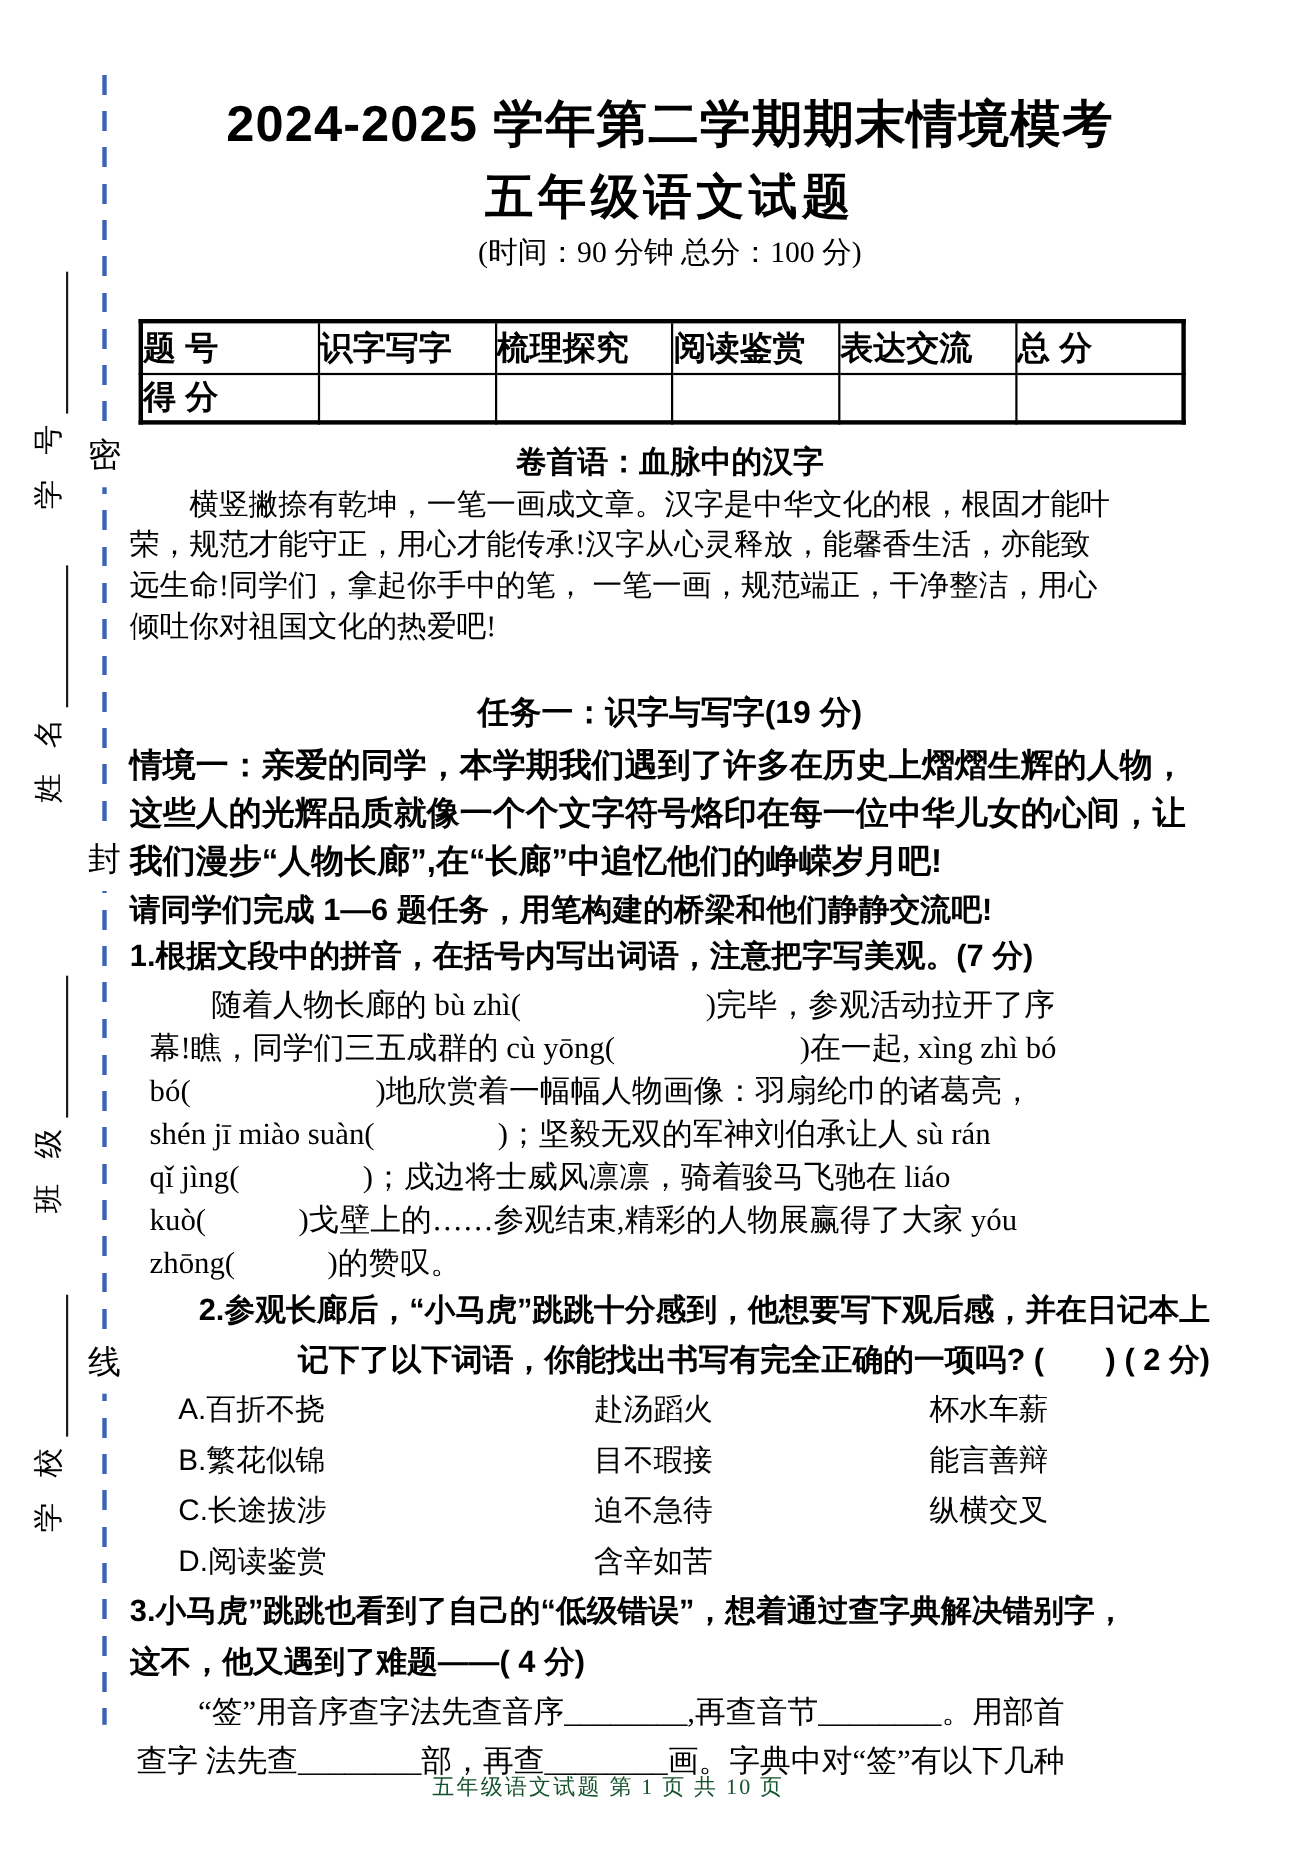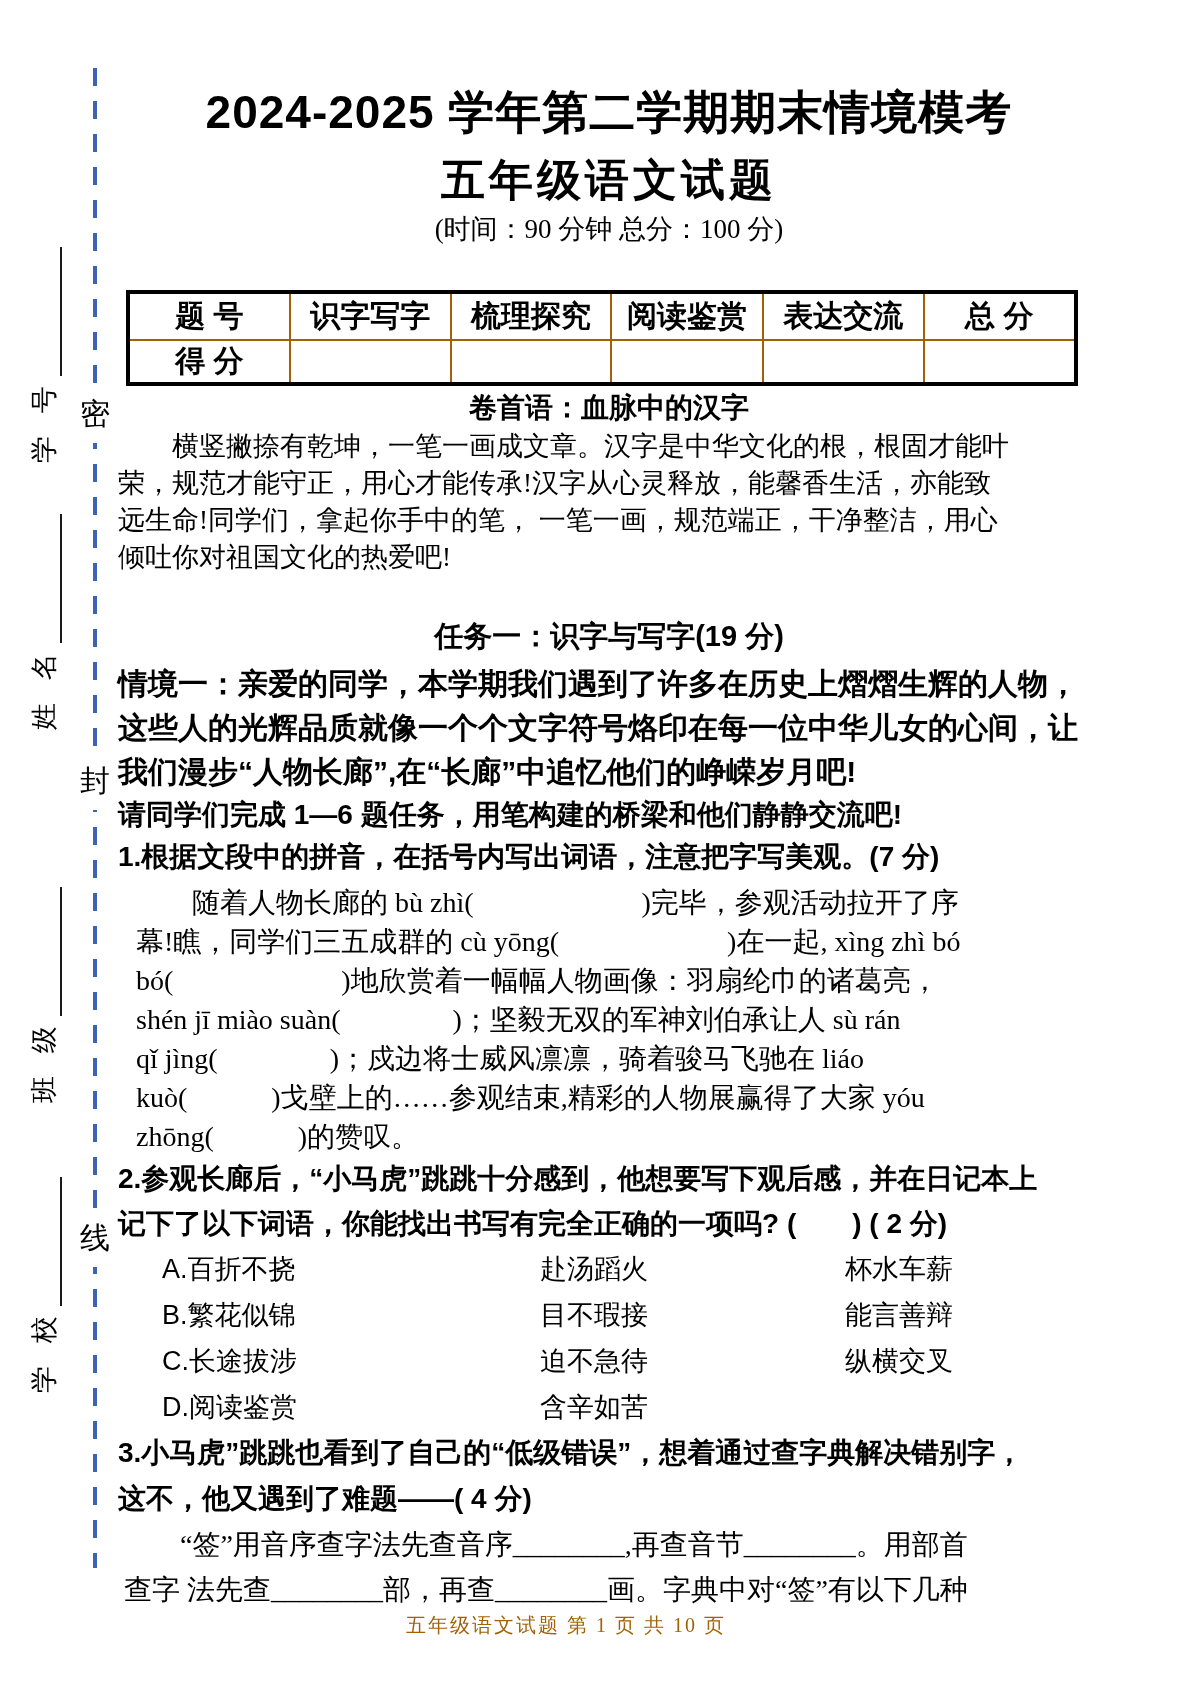"题 号" table.score th,table.score td { border: 2px solid #a16207 -> 2px solid #000000; text-align: center -> left }
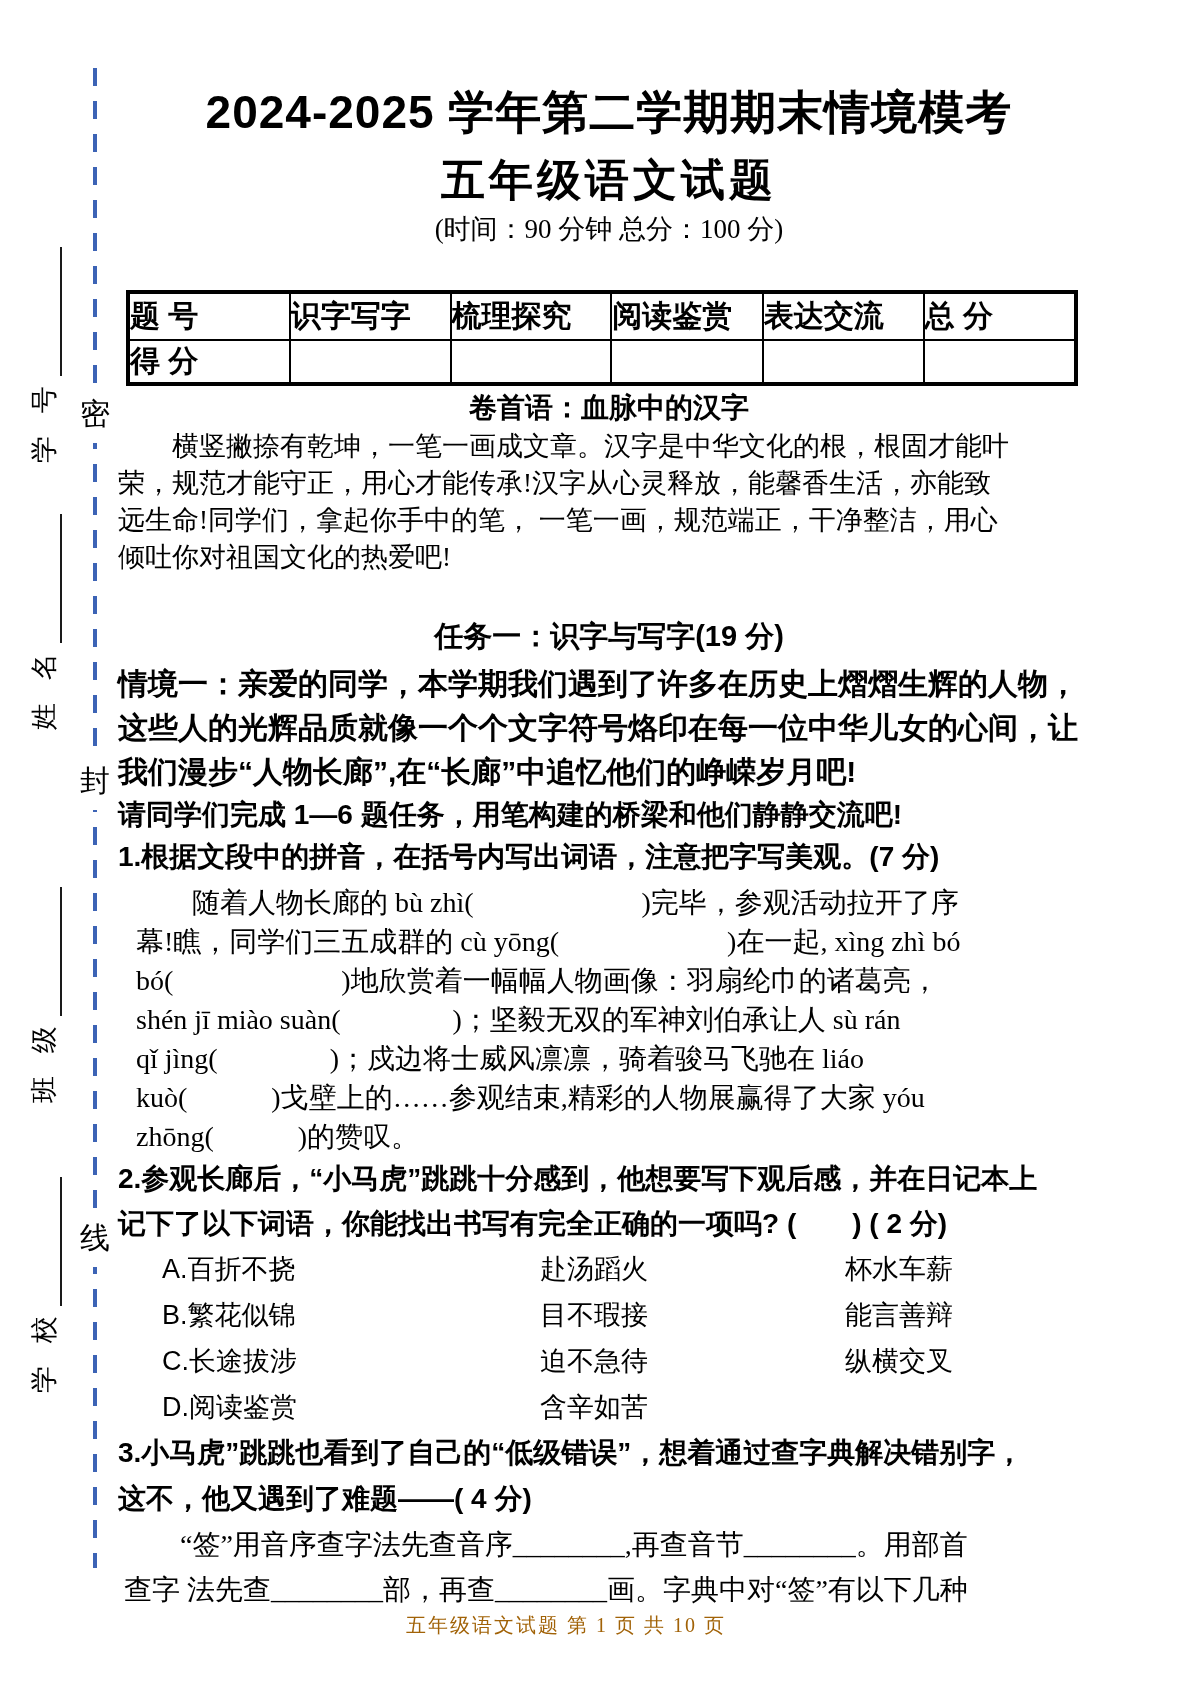"卷首语：血脉中的汉字" .preface-head { margin-top: 4px -> 16px }
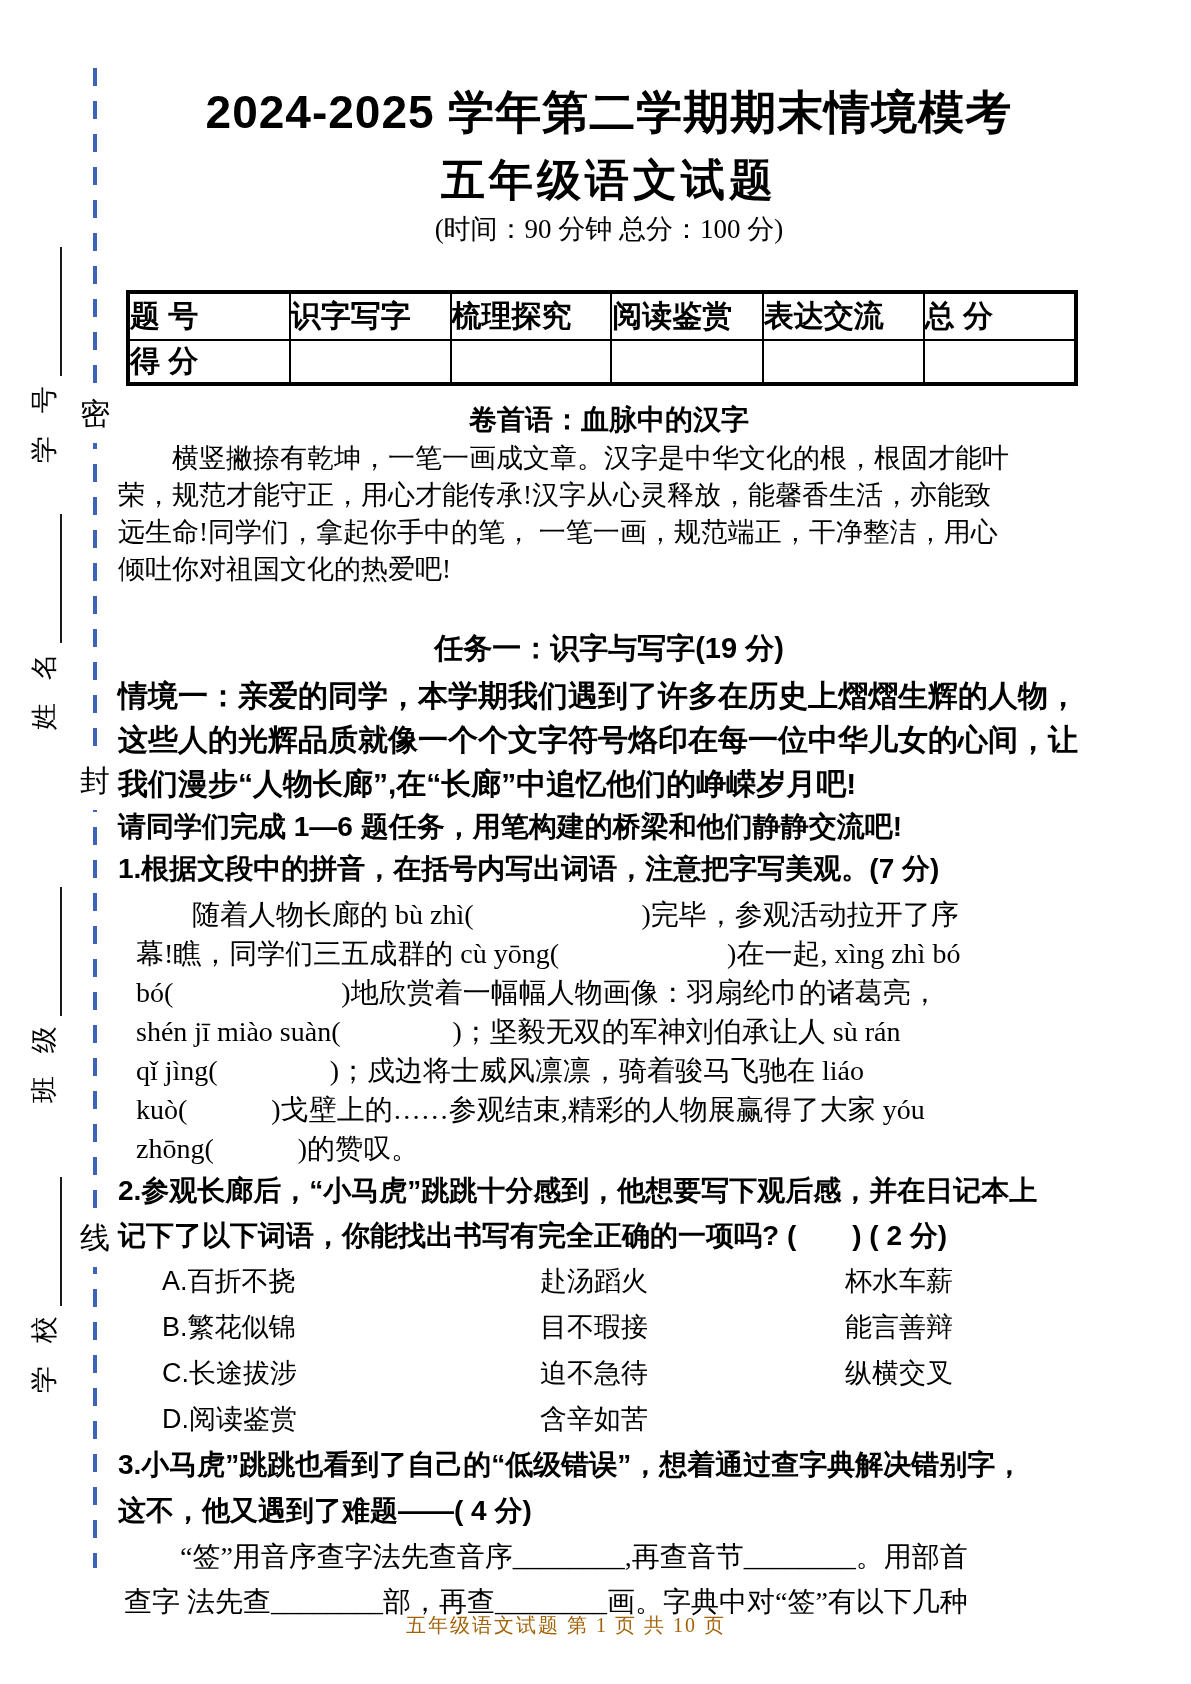"2.参观长廊后，“小马虎”跳跳十分感到，他想要写下观后感，并在日记本上" .q2stem { text-align: none -> right }
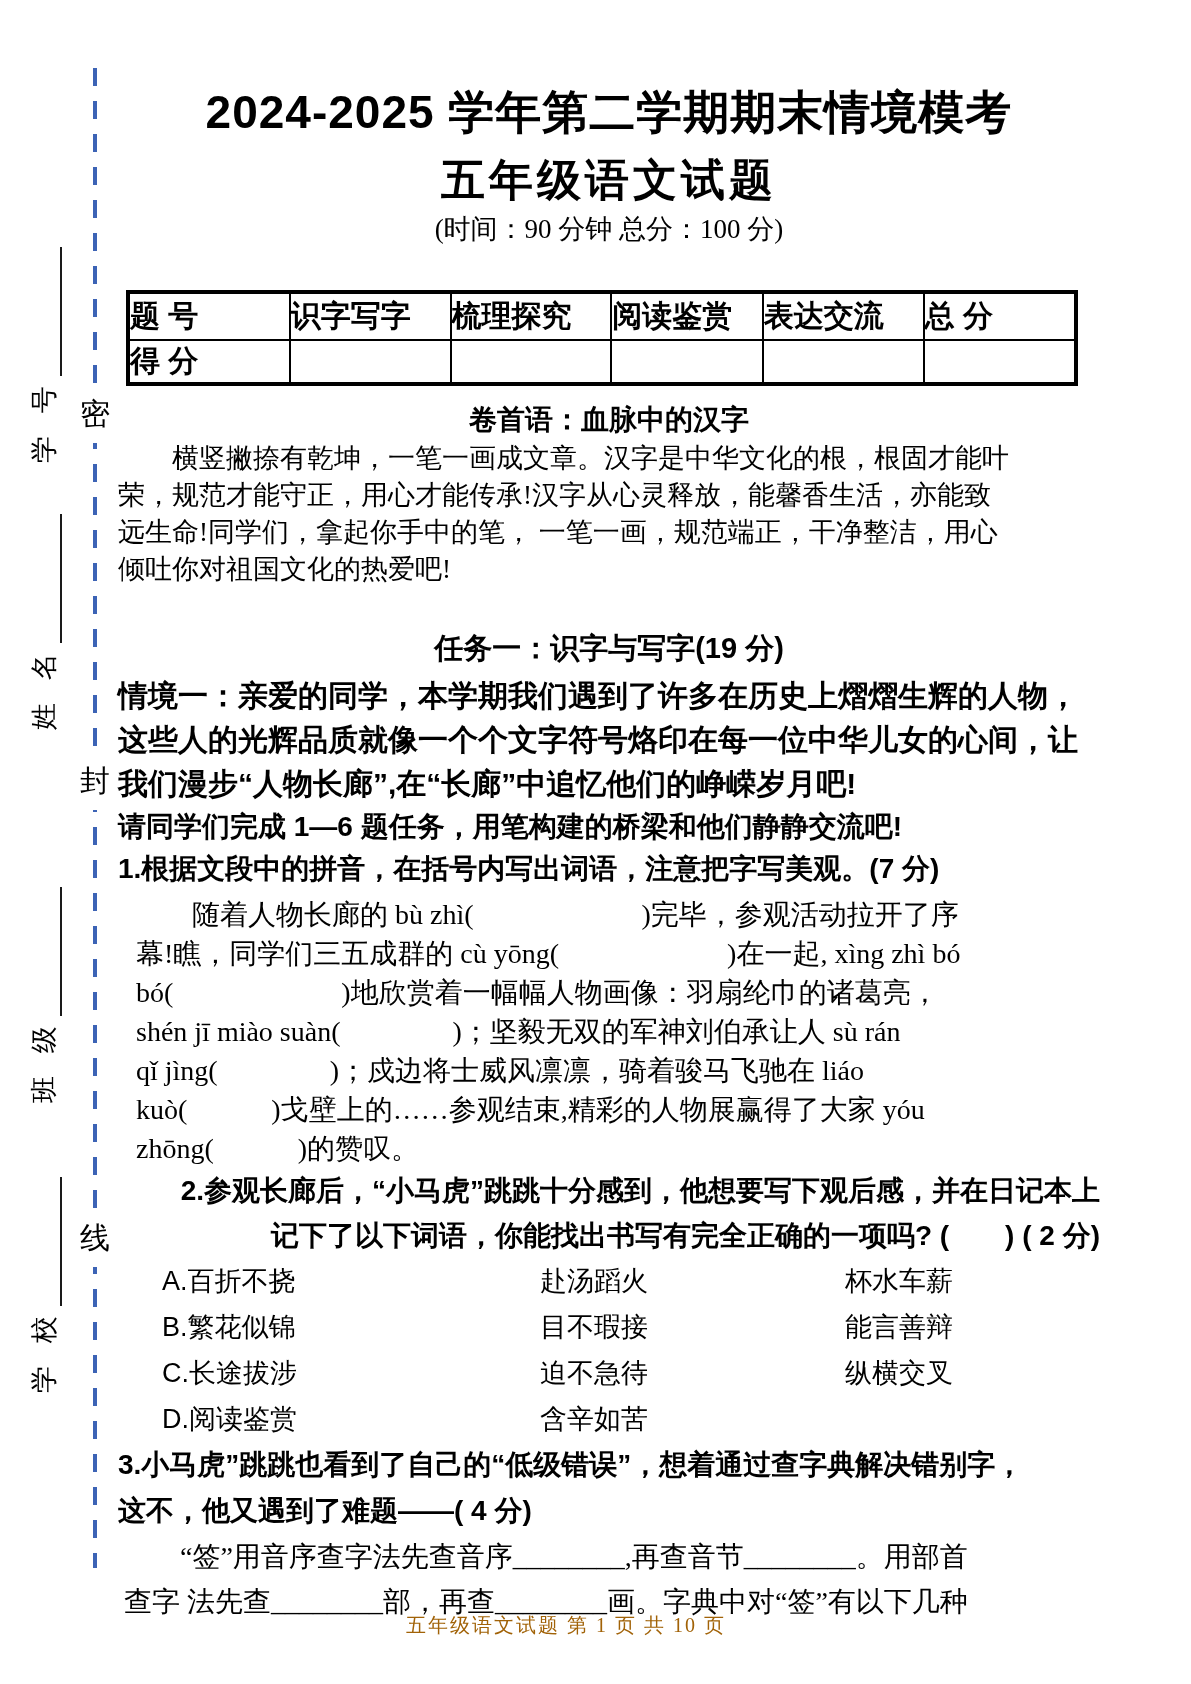"五年级语文试题 第 1 页 共" .footer { color: #a16207 -> #14532d; left: 120px -> 107px }
